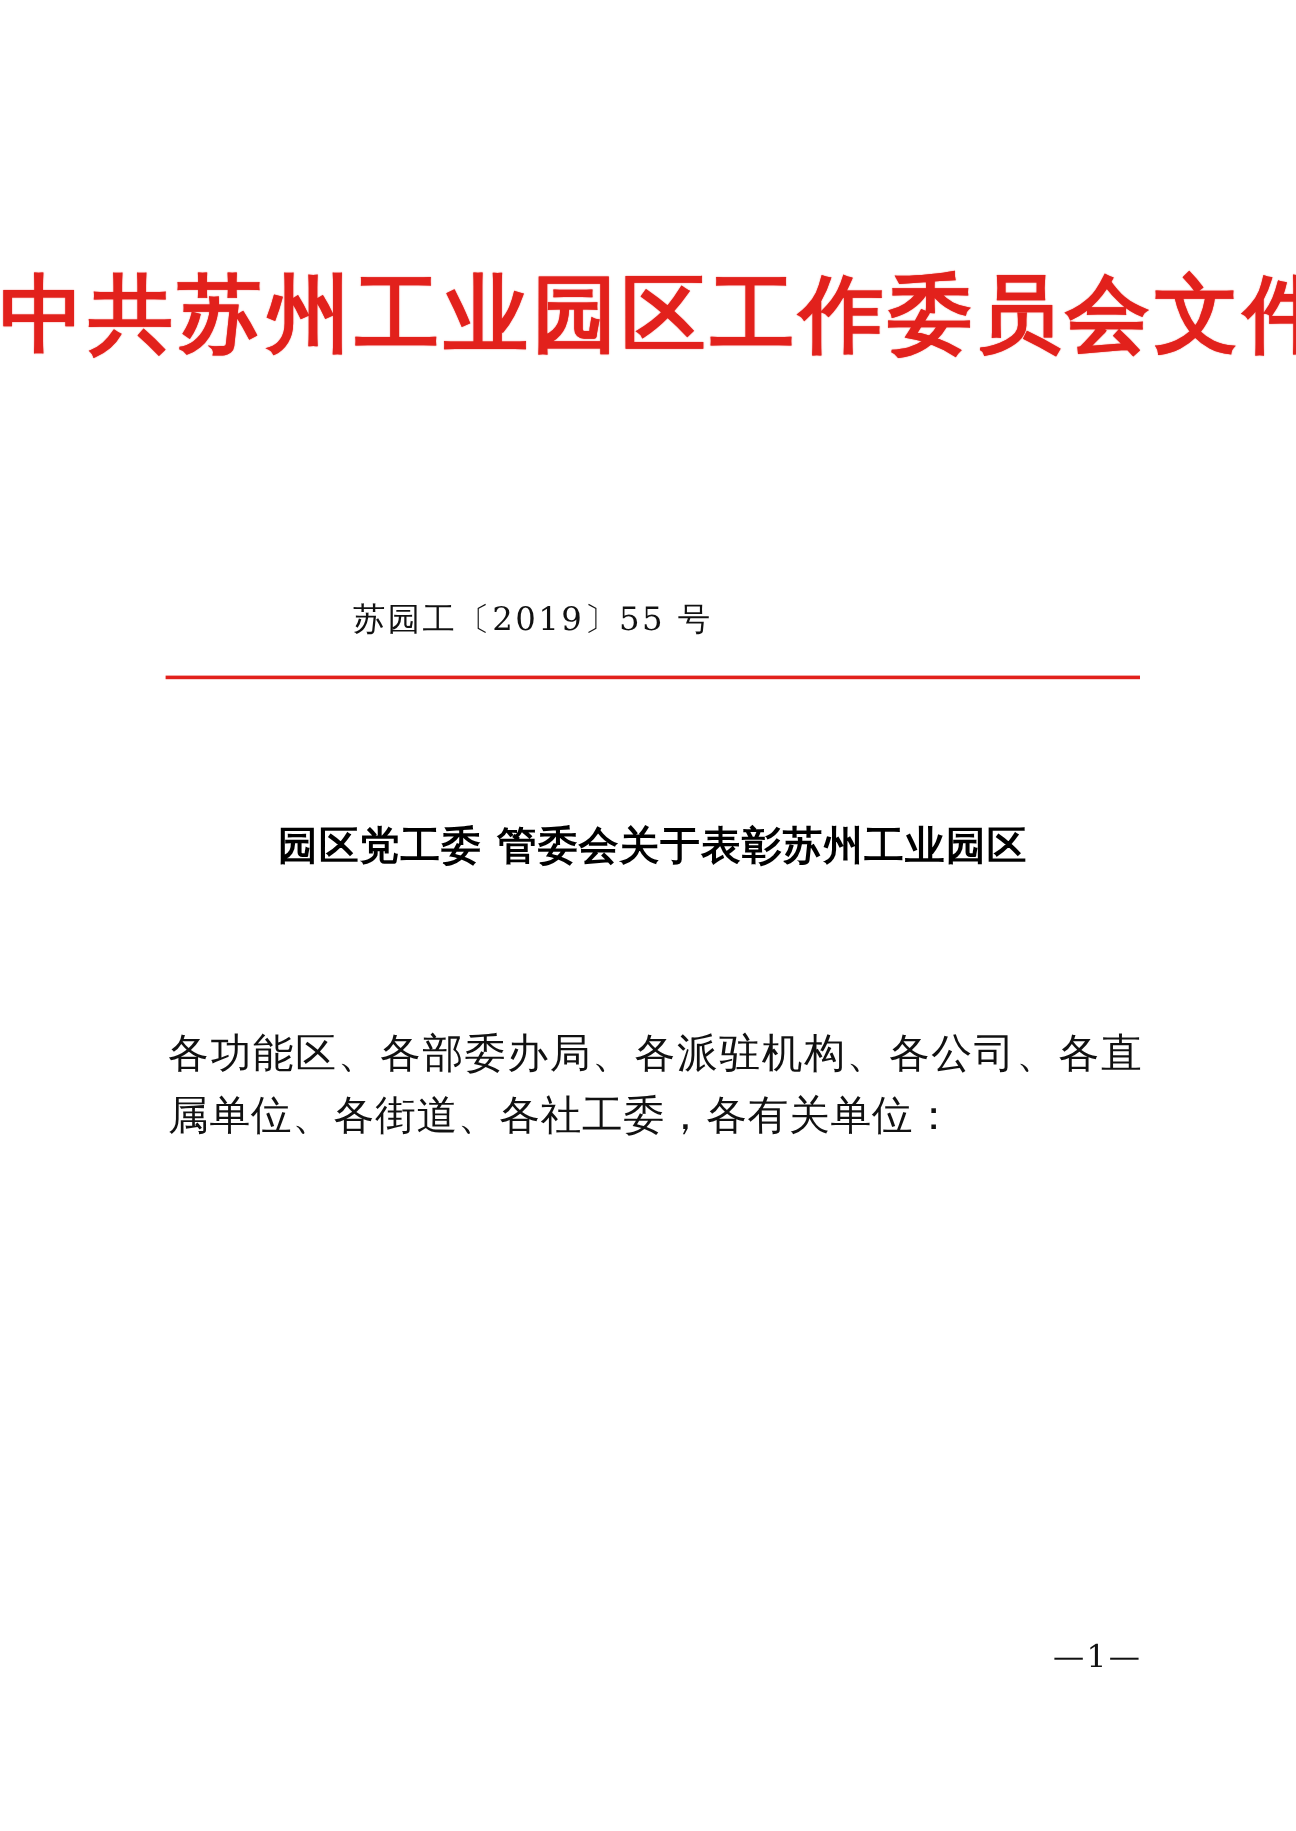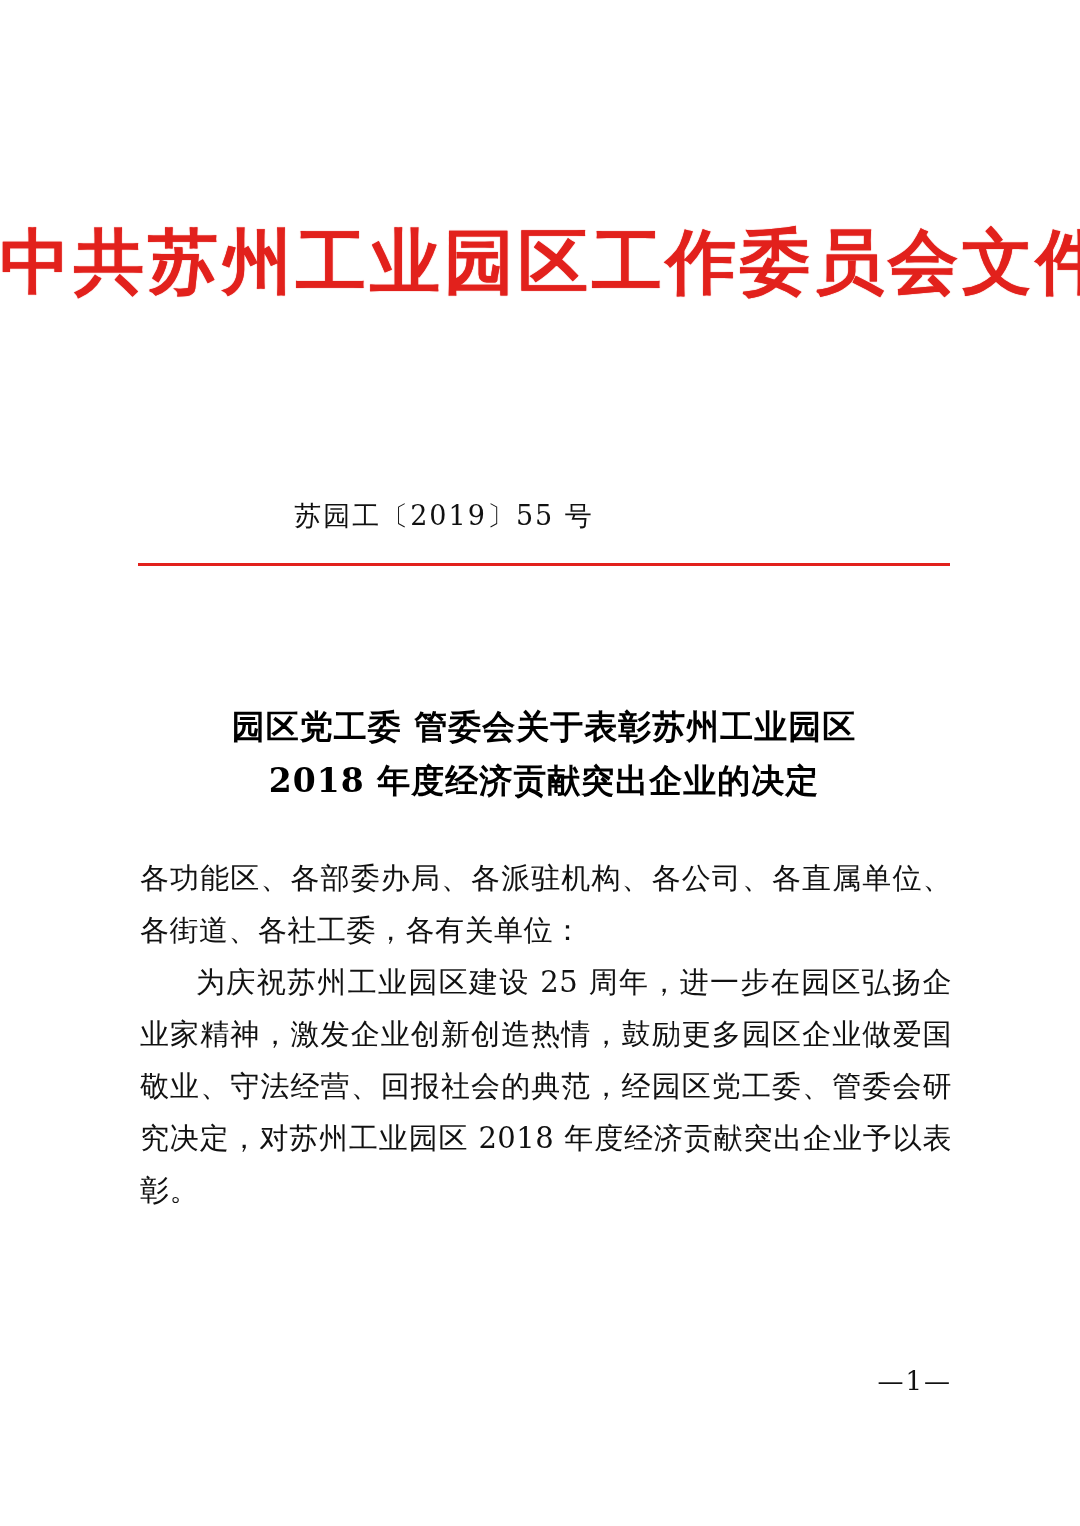"园区党工委 管委会关于表彰苏州工业园区" .doc-title { top: 700px -> 678px }
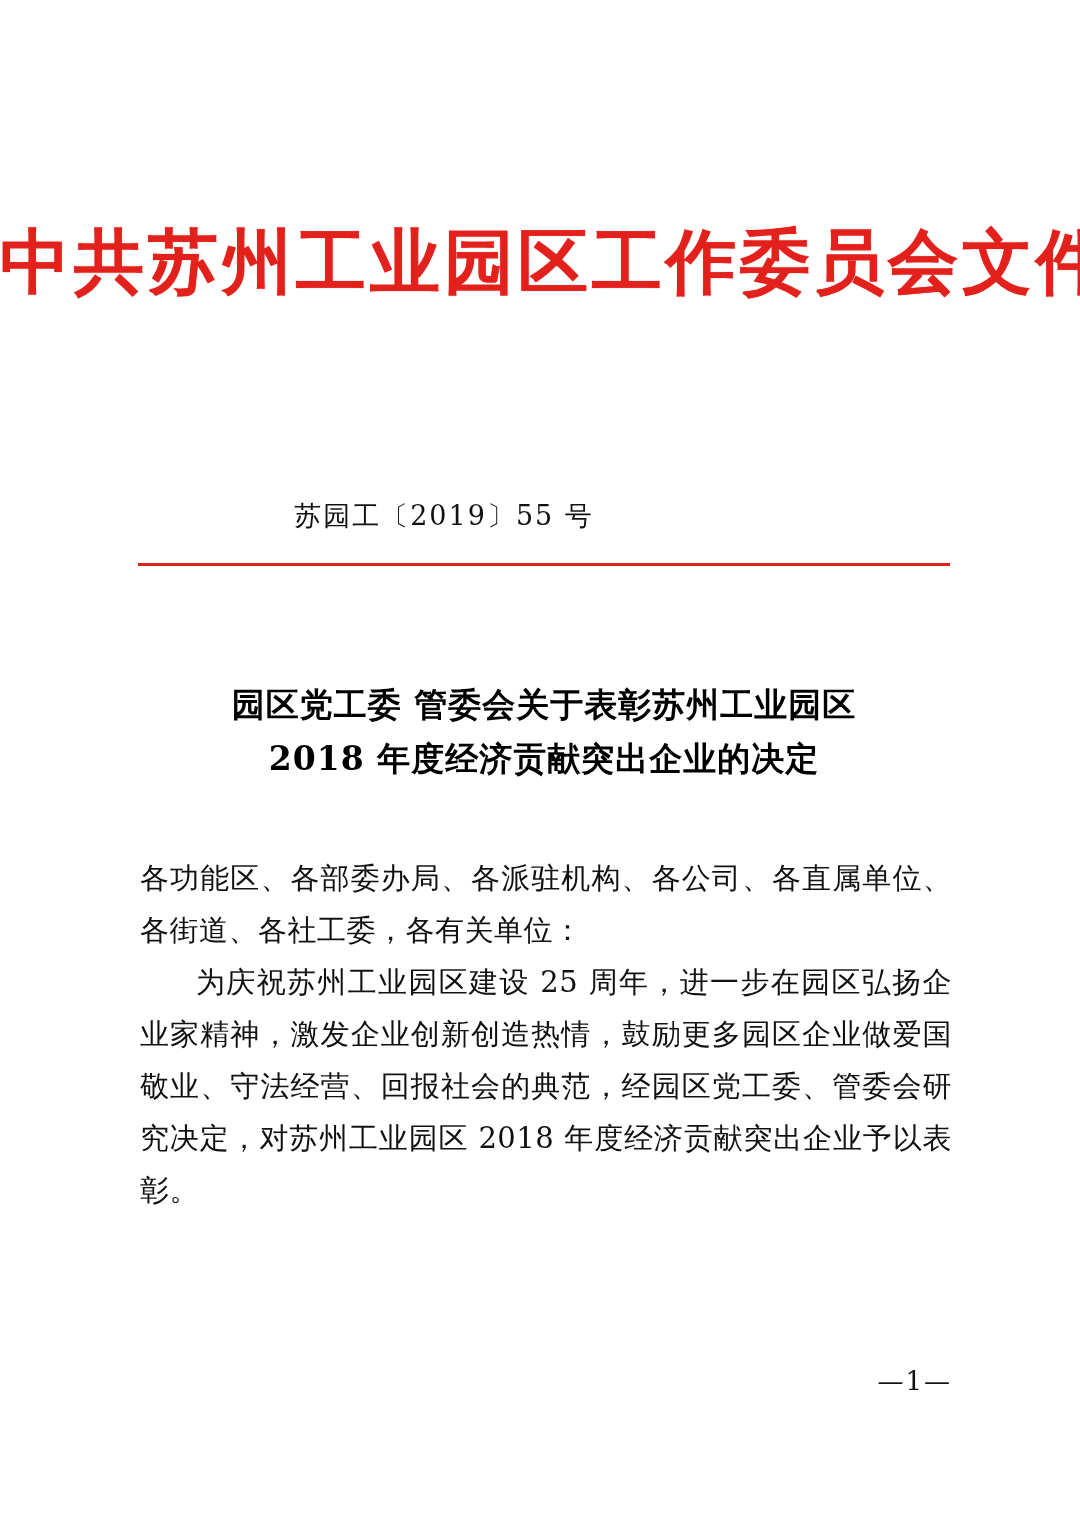"2018 年度经济贡献突出企业的决定" span.line { html: <span>2018 年度经济贡献突出企业的决定</span> -> none }
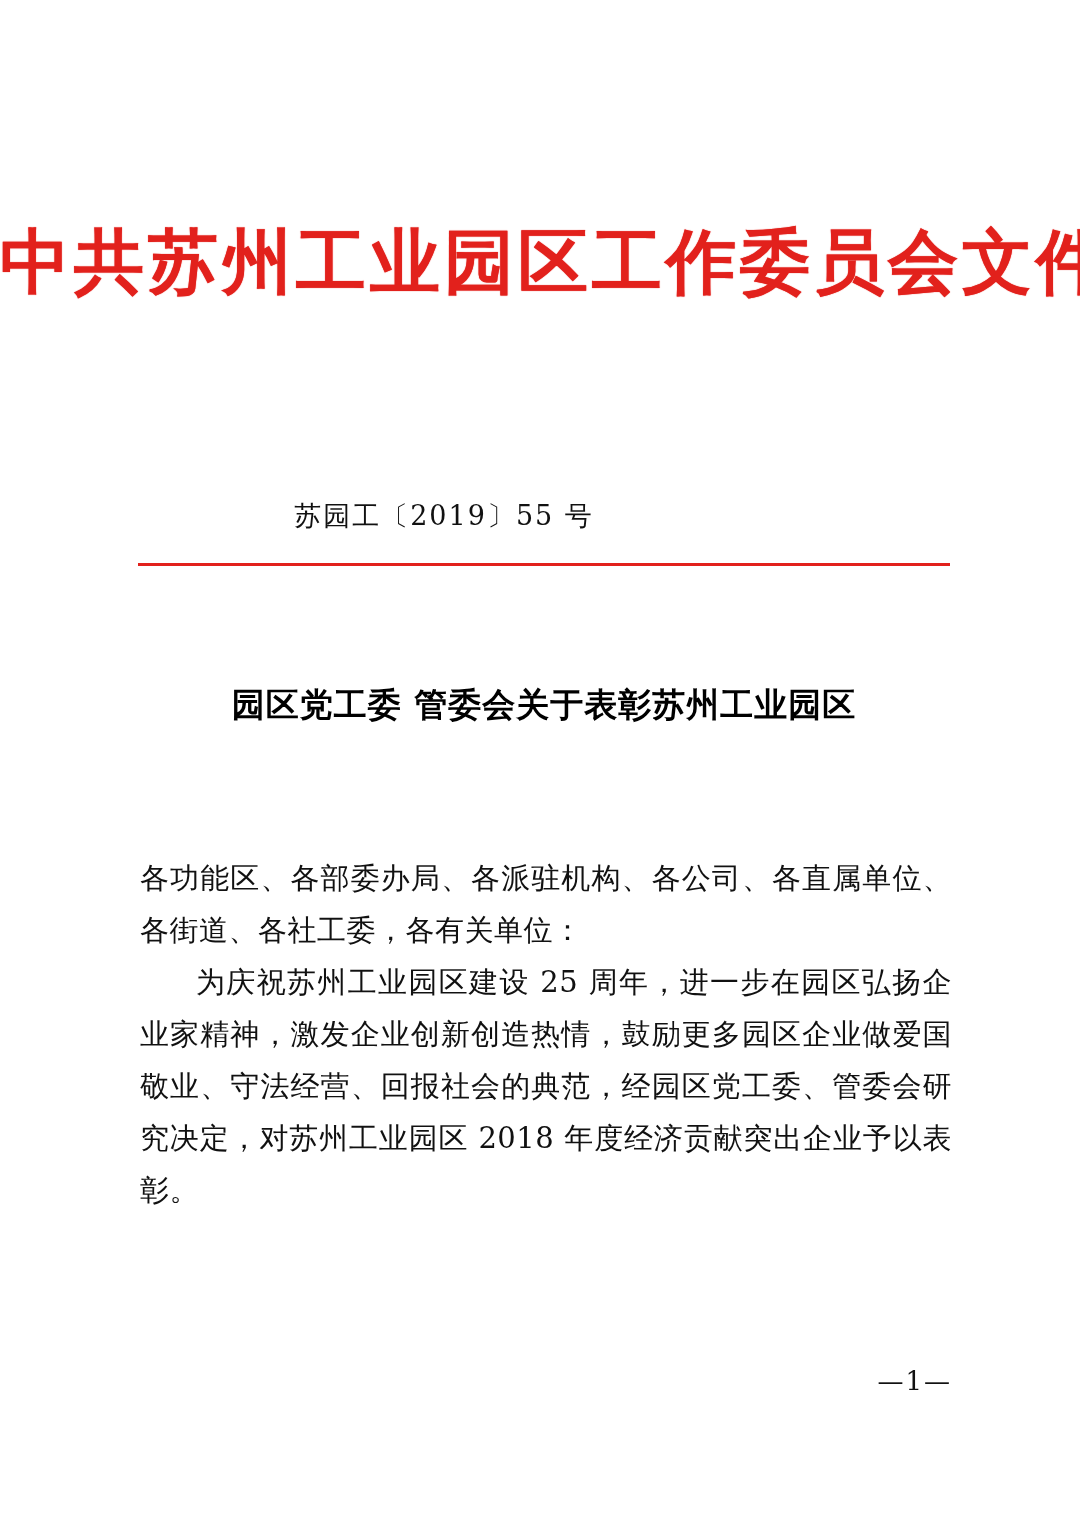"各功能区、各部委办局、各派驻机构、各公司、各直属单位、各街道、各社工委，各有关单" .body-text { font-size: 29px -> 34px }
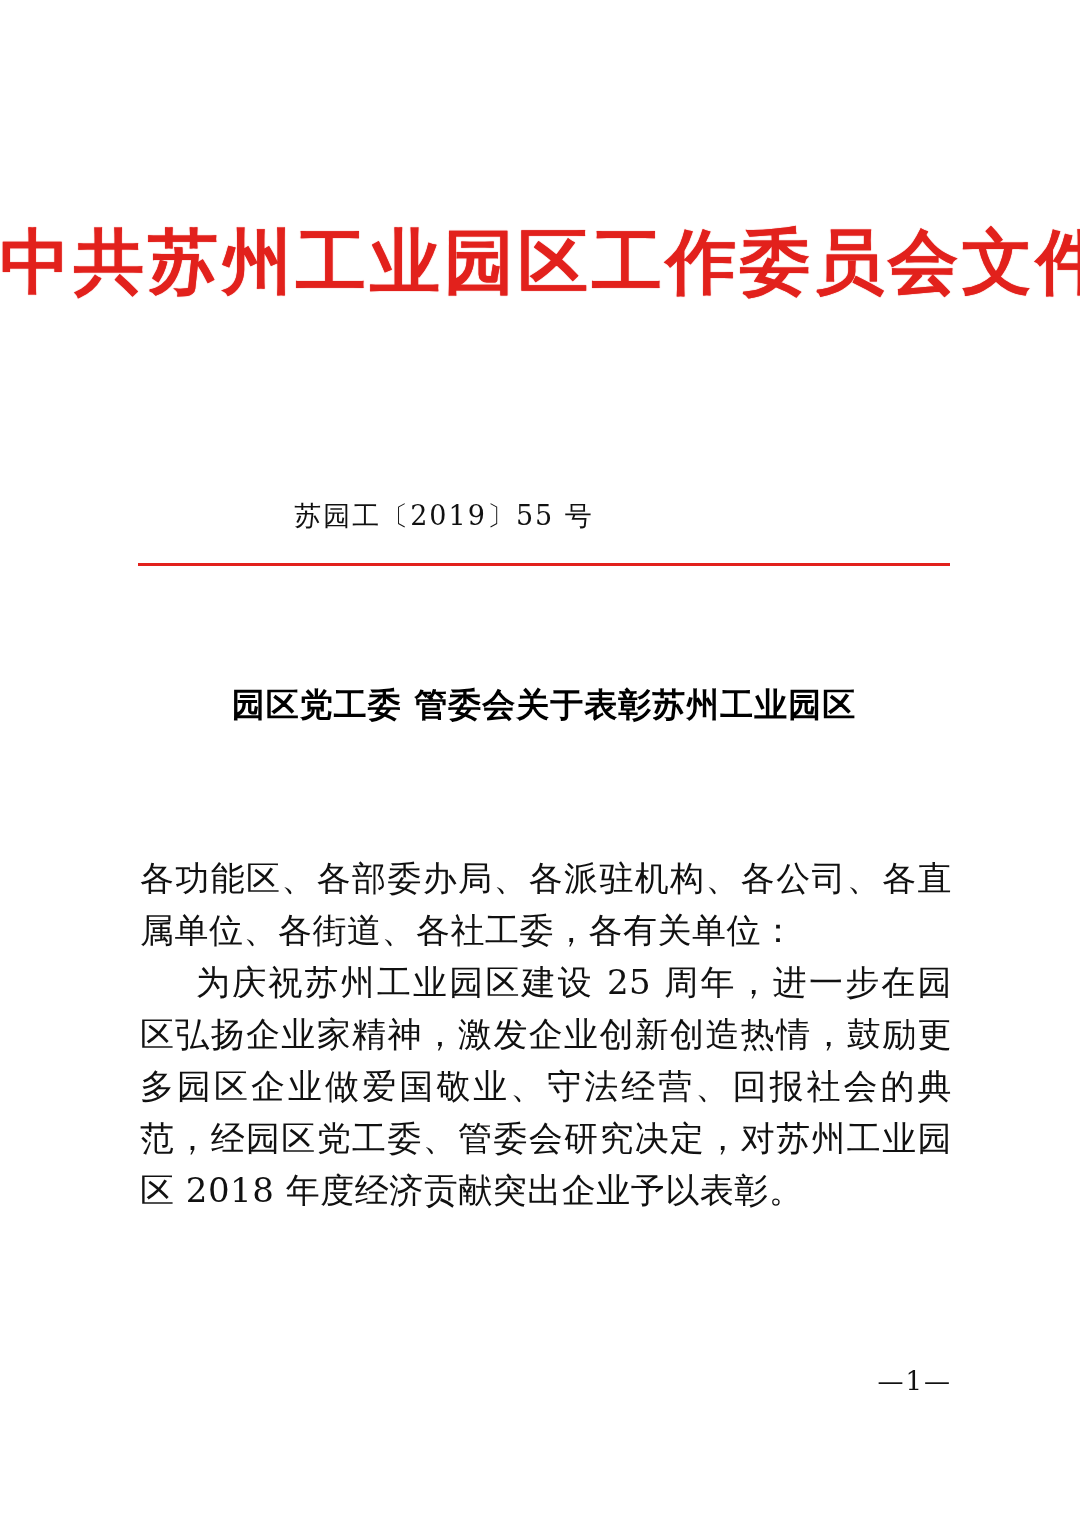"为庆祝苏州工业园区建设 25" p.indent { html: <p>为庆祝苏州工业园区建设 25 周年，进一步在园区弘扬企业家精神，激发企业创新创造热情，鼓励更多园区企业做爱国敬业、守法经营、回报社会的典范，经园区党工委、管委会研究决定，对苏州工业园区 2018 年度经济贡献突出企业予以表彰。</p> -> none }
